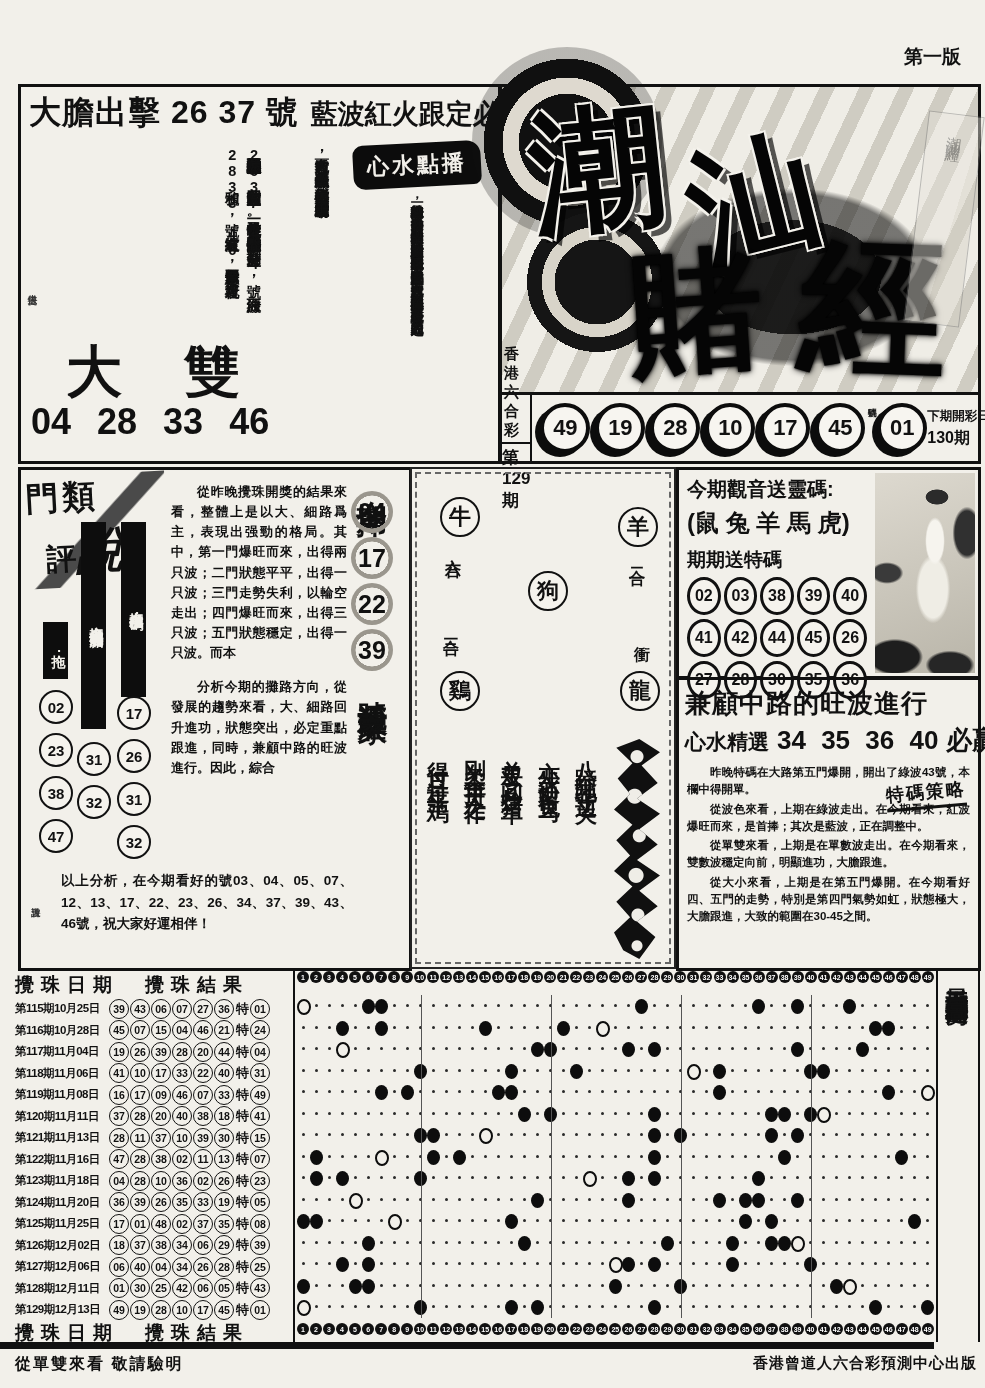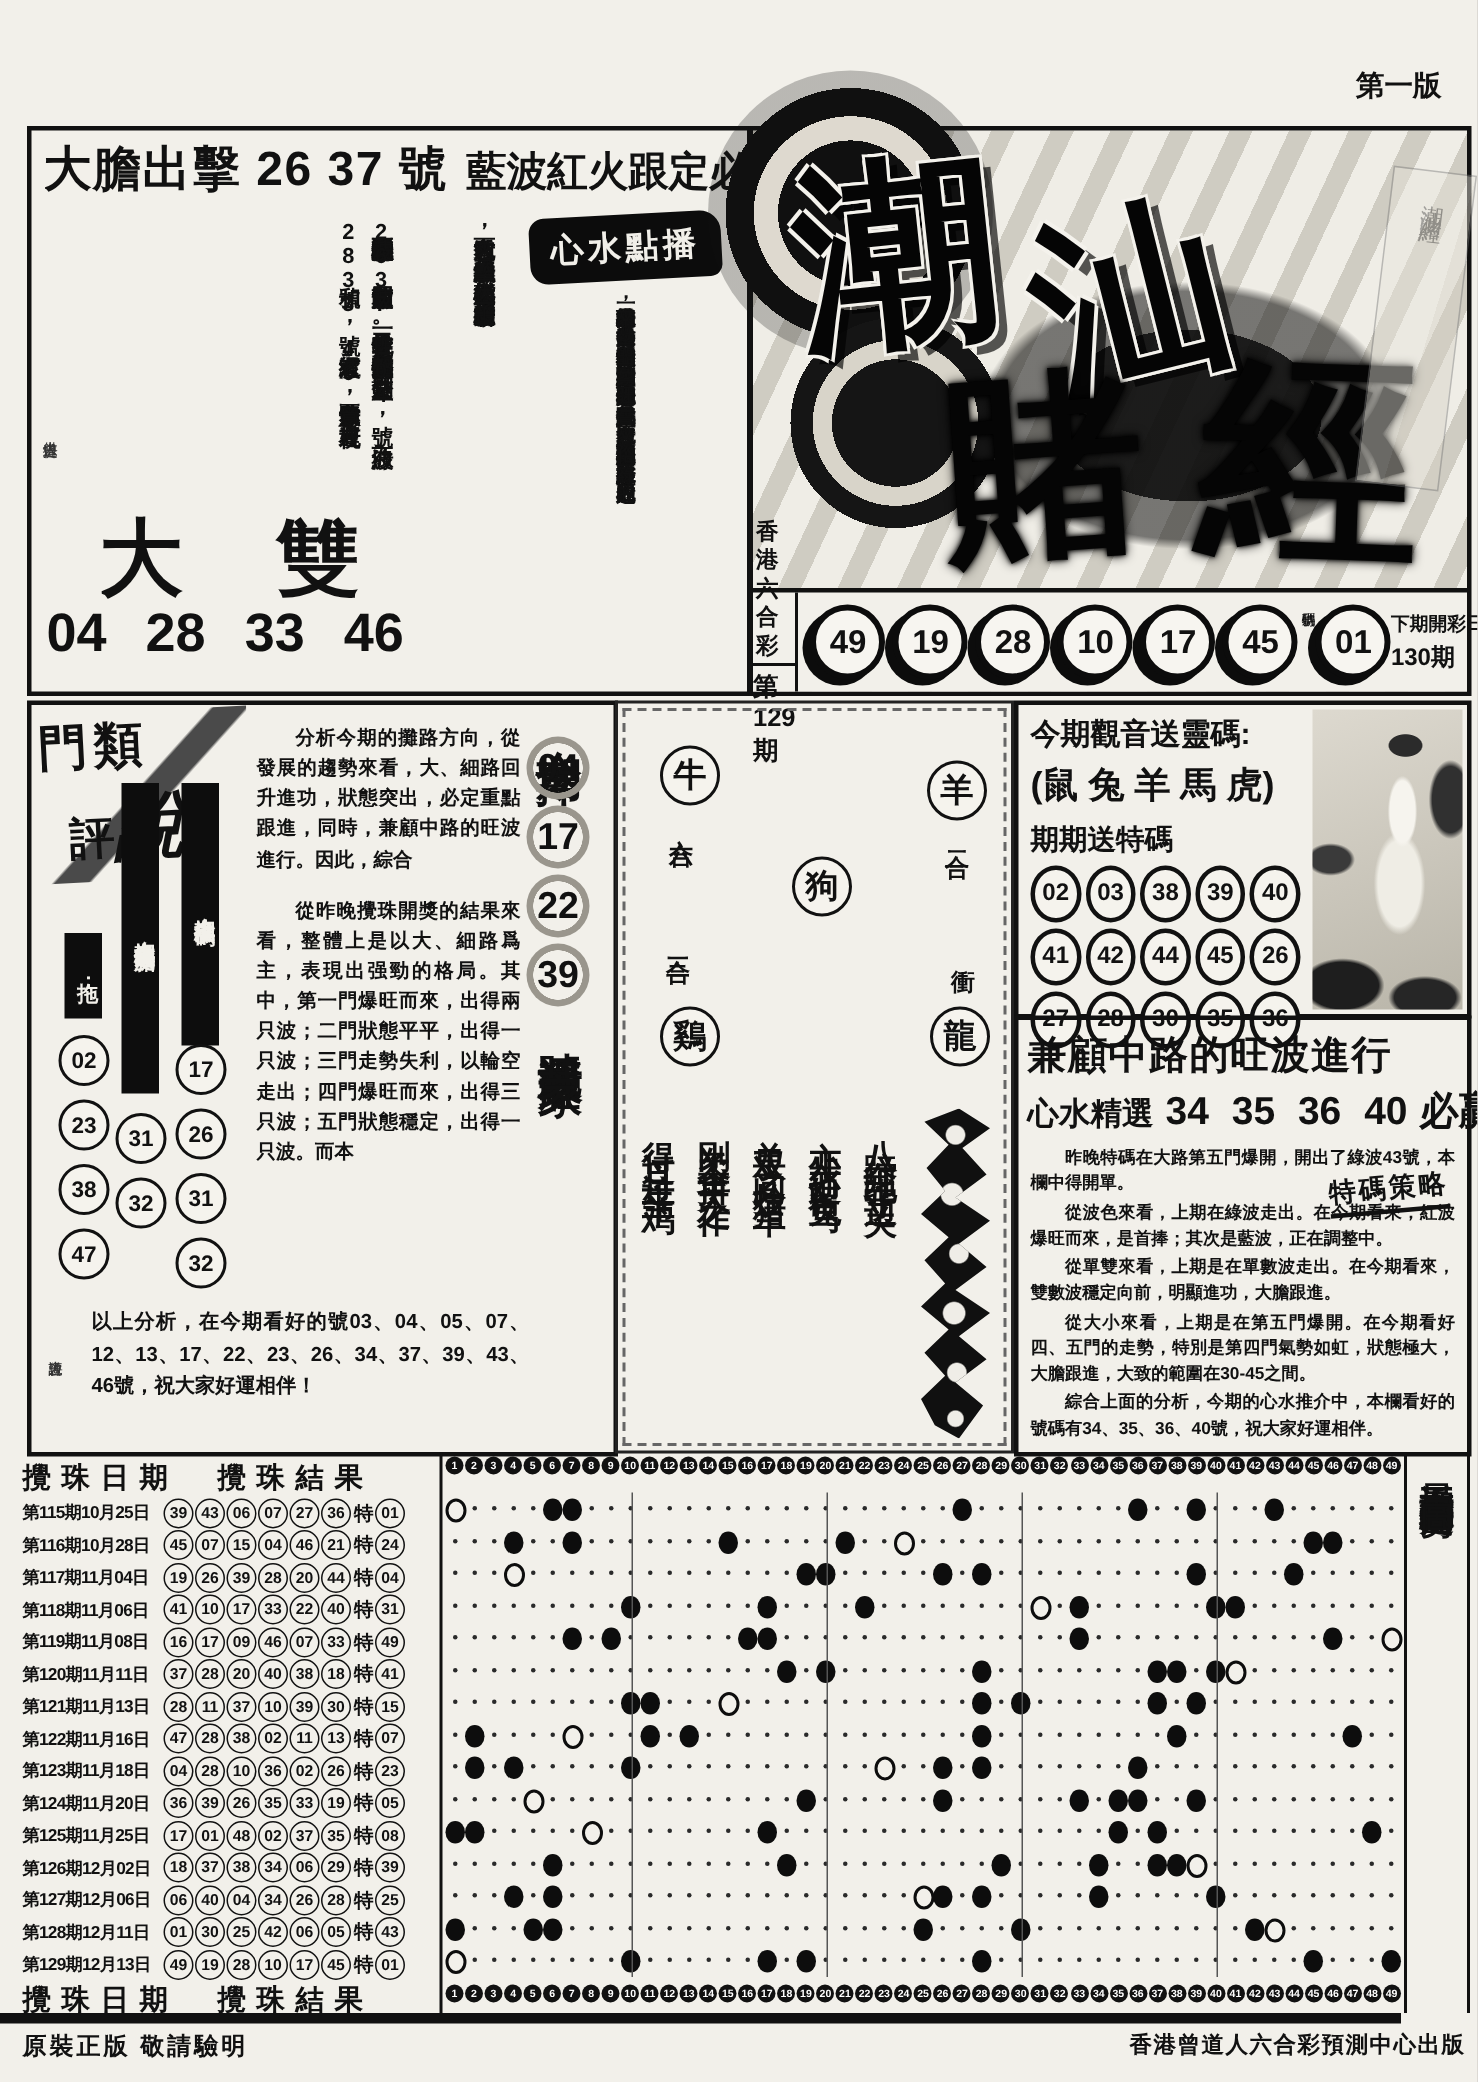"分析今期的攤路方向，從發展的趨勢來看，大、細路回升進功，狀態突出，必定重點跟進，" p { order: before "從昨晚攪珠開獎的結果來看，整體上是以大、細路爲主，表現出强勁的格局。其中，第一門" -> after "從昨晚攪珠開獎的結果來看，整體上是以大、細路爲主，表現出强勁的格局。其中，第一門" }
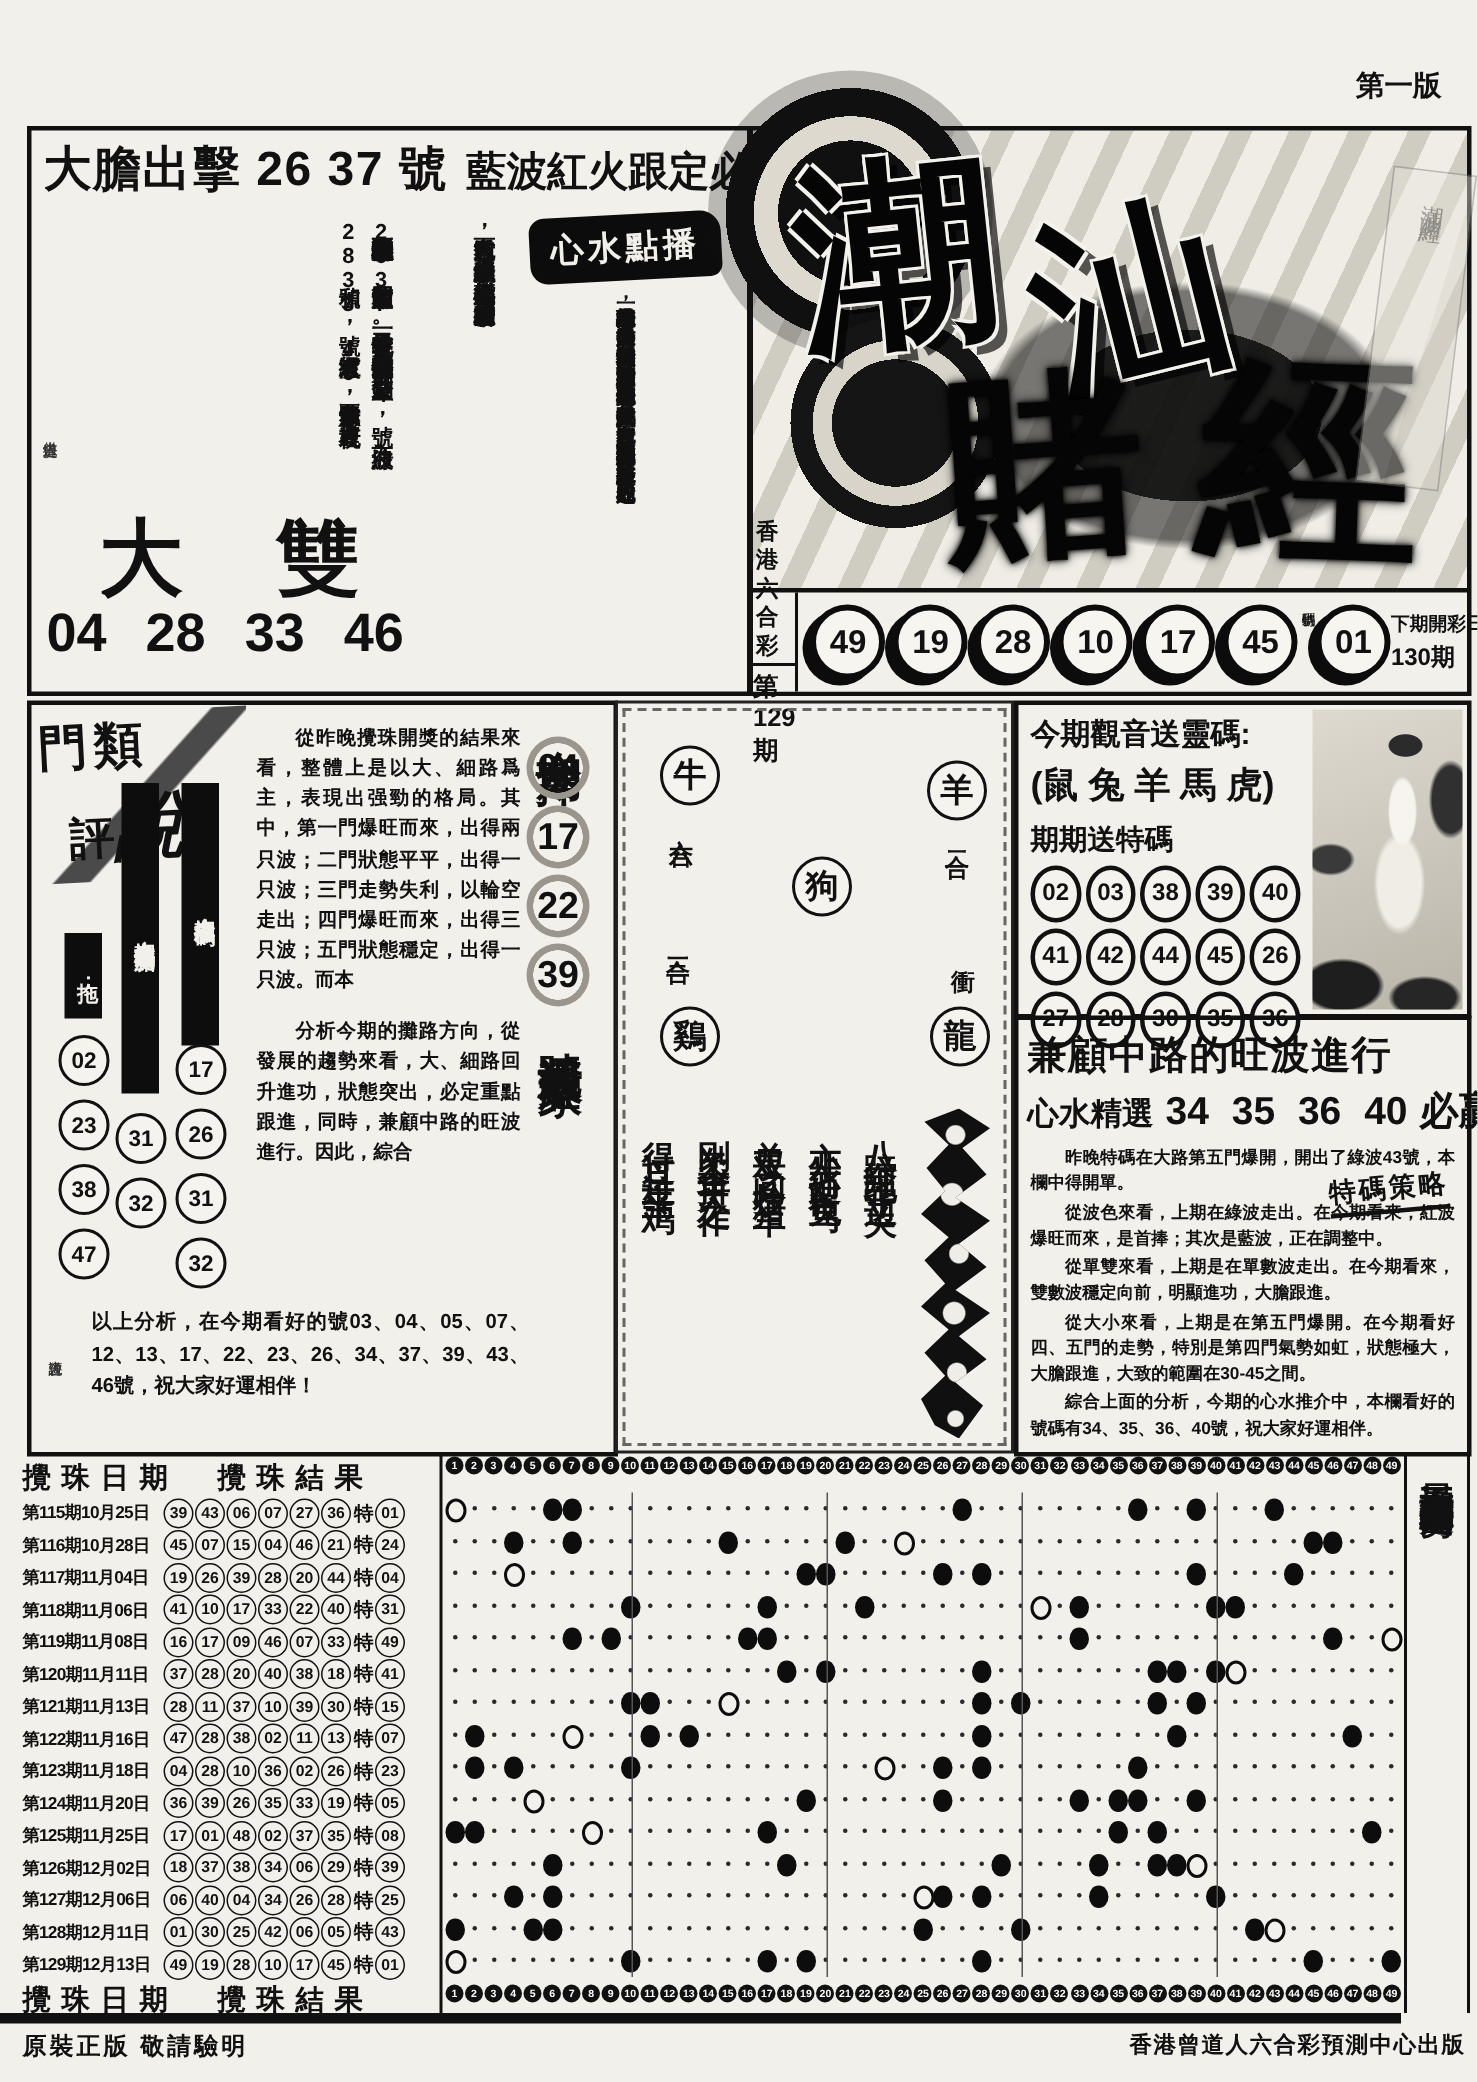"綜合上面的分析，今期的心水推介中，本欄看好的號碼有34、35、36、40號，祝大" p { html: <p>綜合上面的分析，今期的心水推介中，本欄看好的號碼有34、35、36、40號，祝大家好運相伴。</p> -> none }
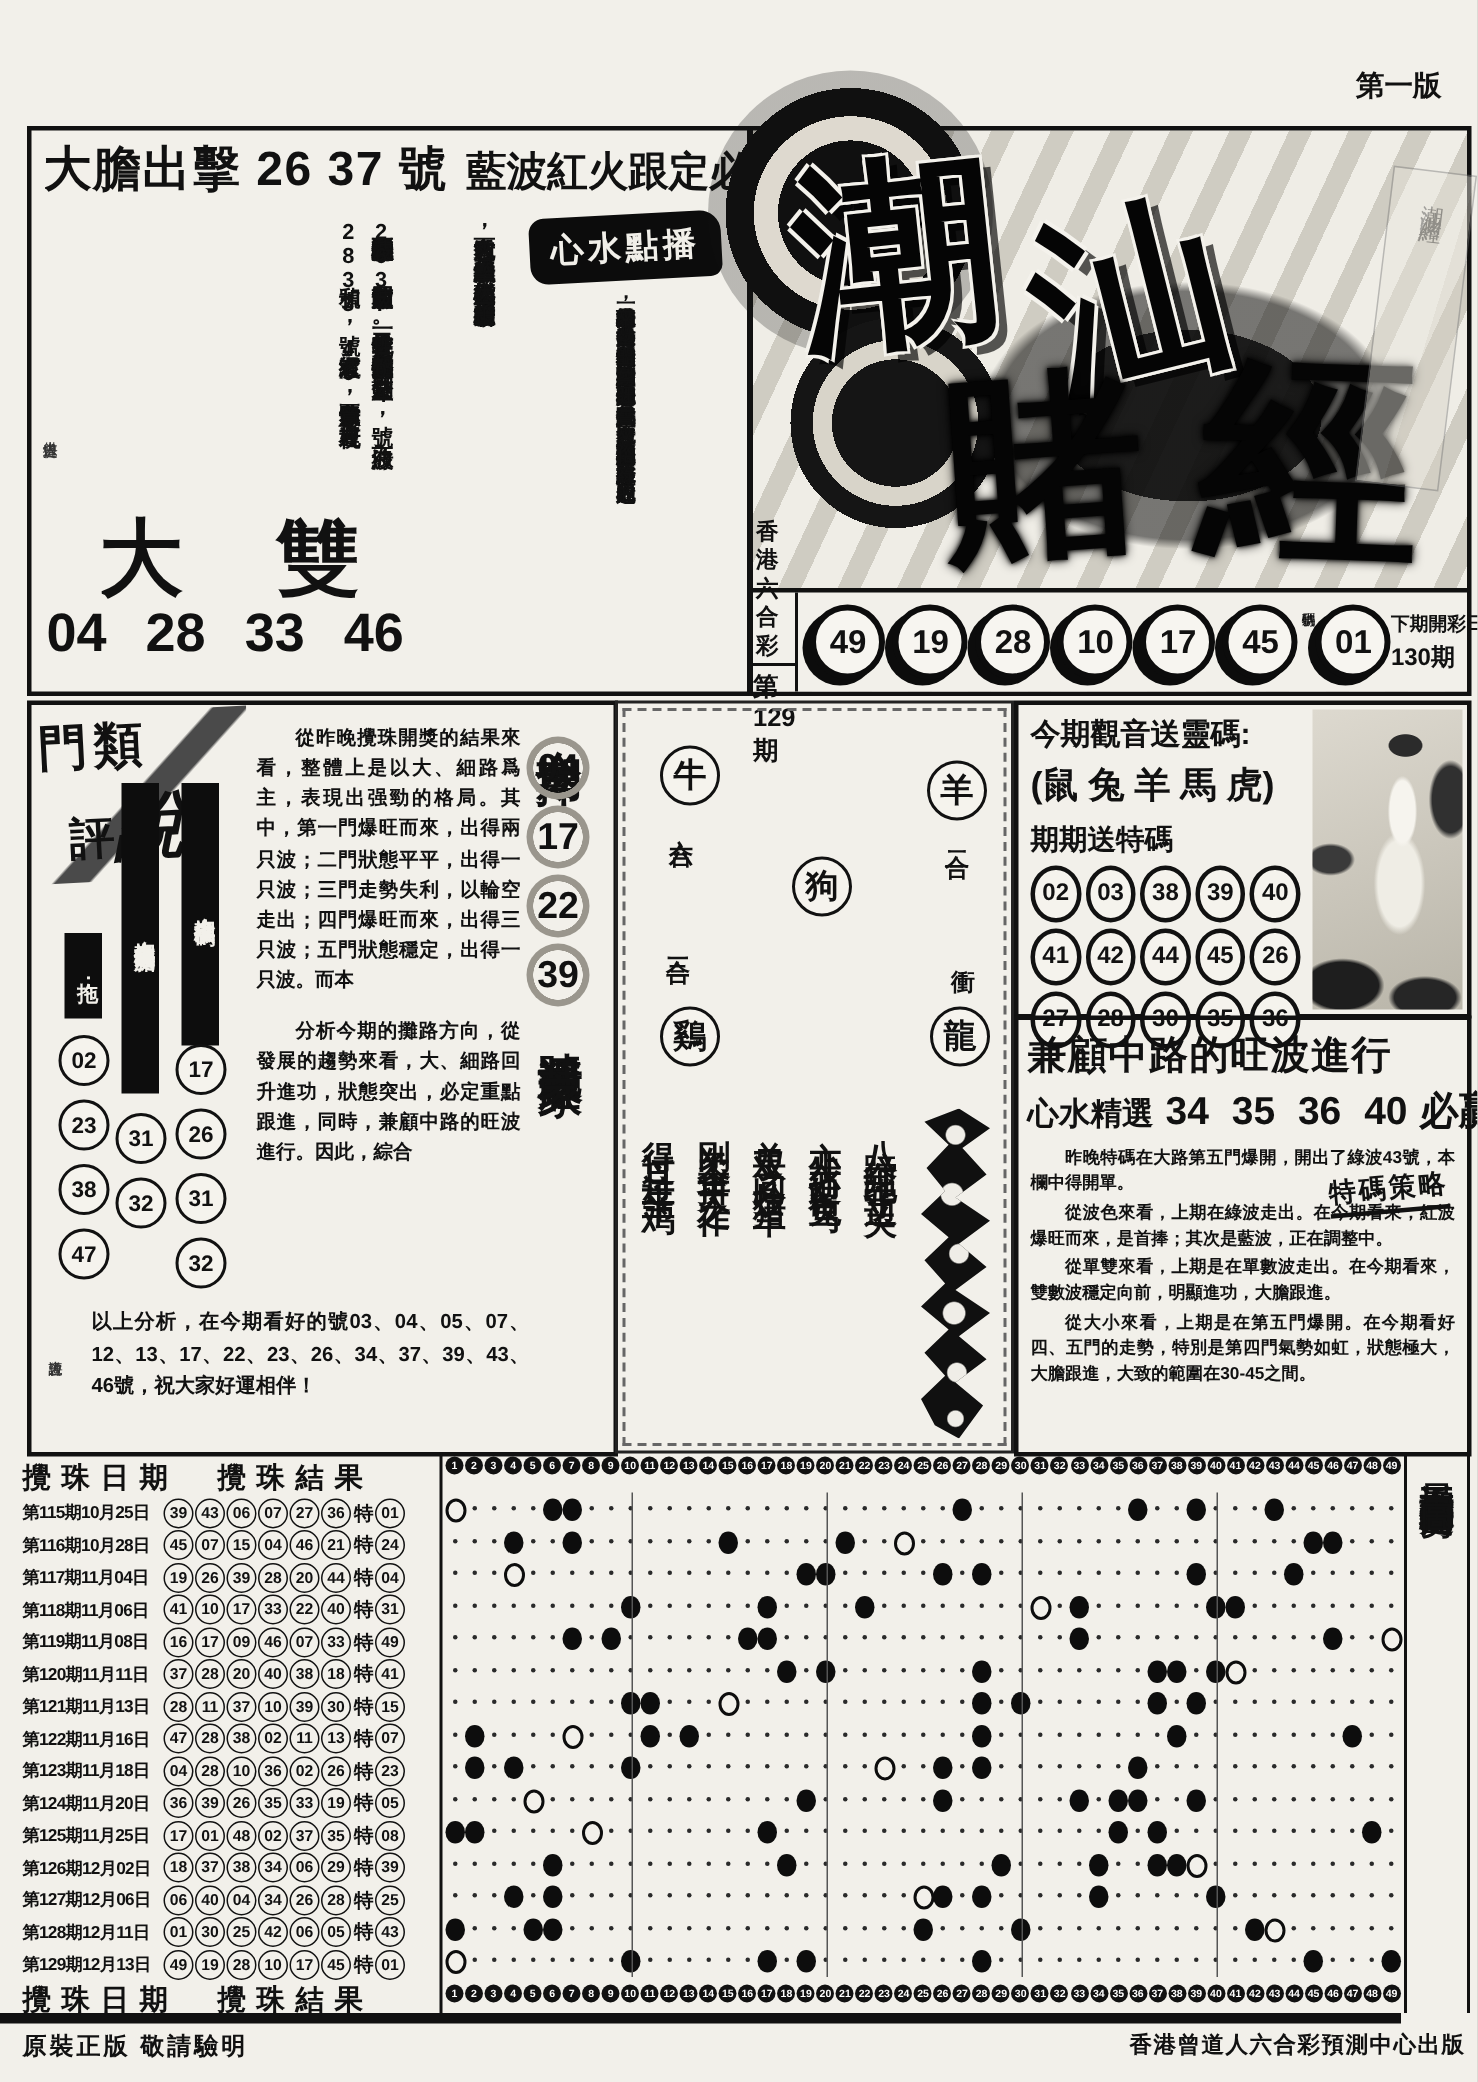"原裝正版 敬請驗明" div.authenticity { text: 原裝正版 -> 從單雙來看 }
